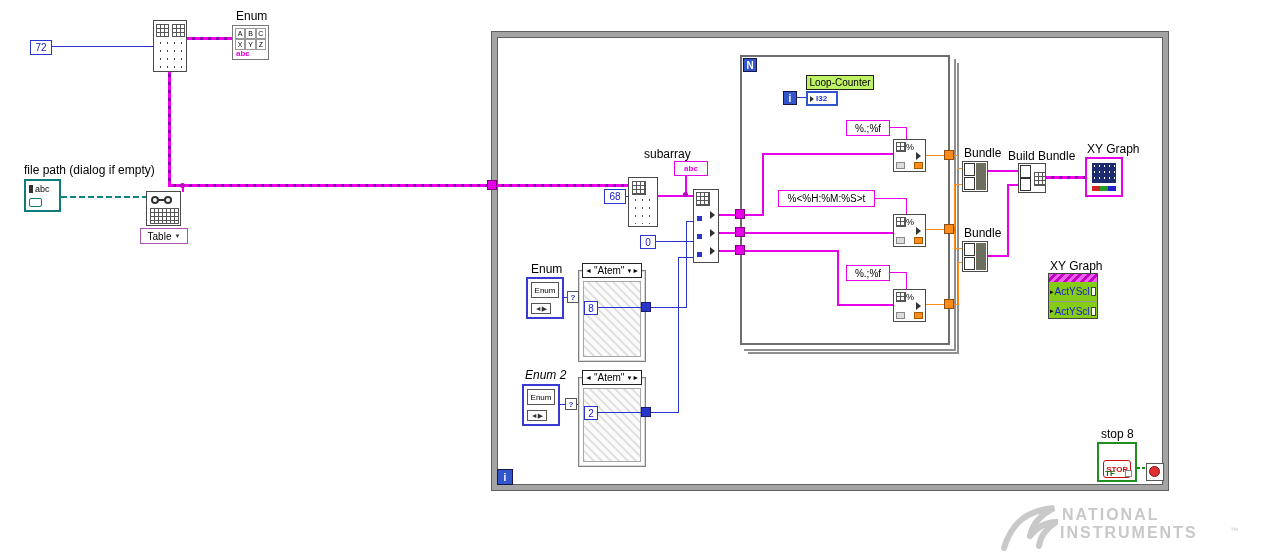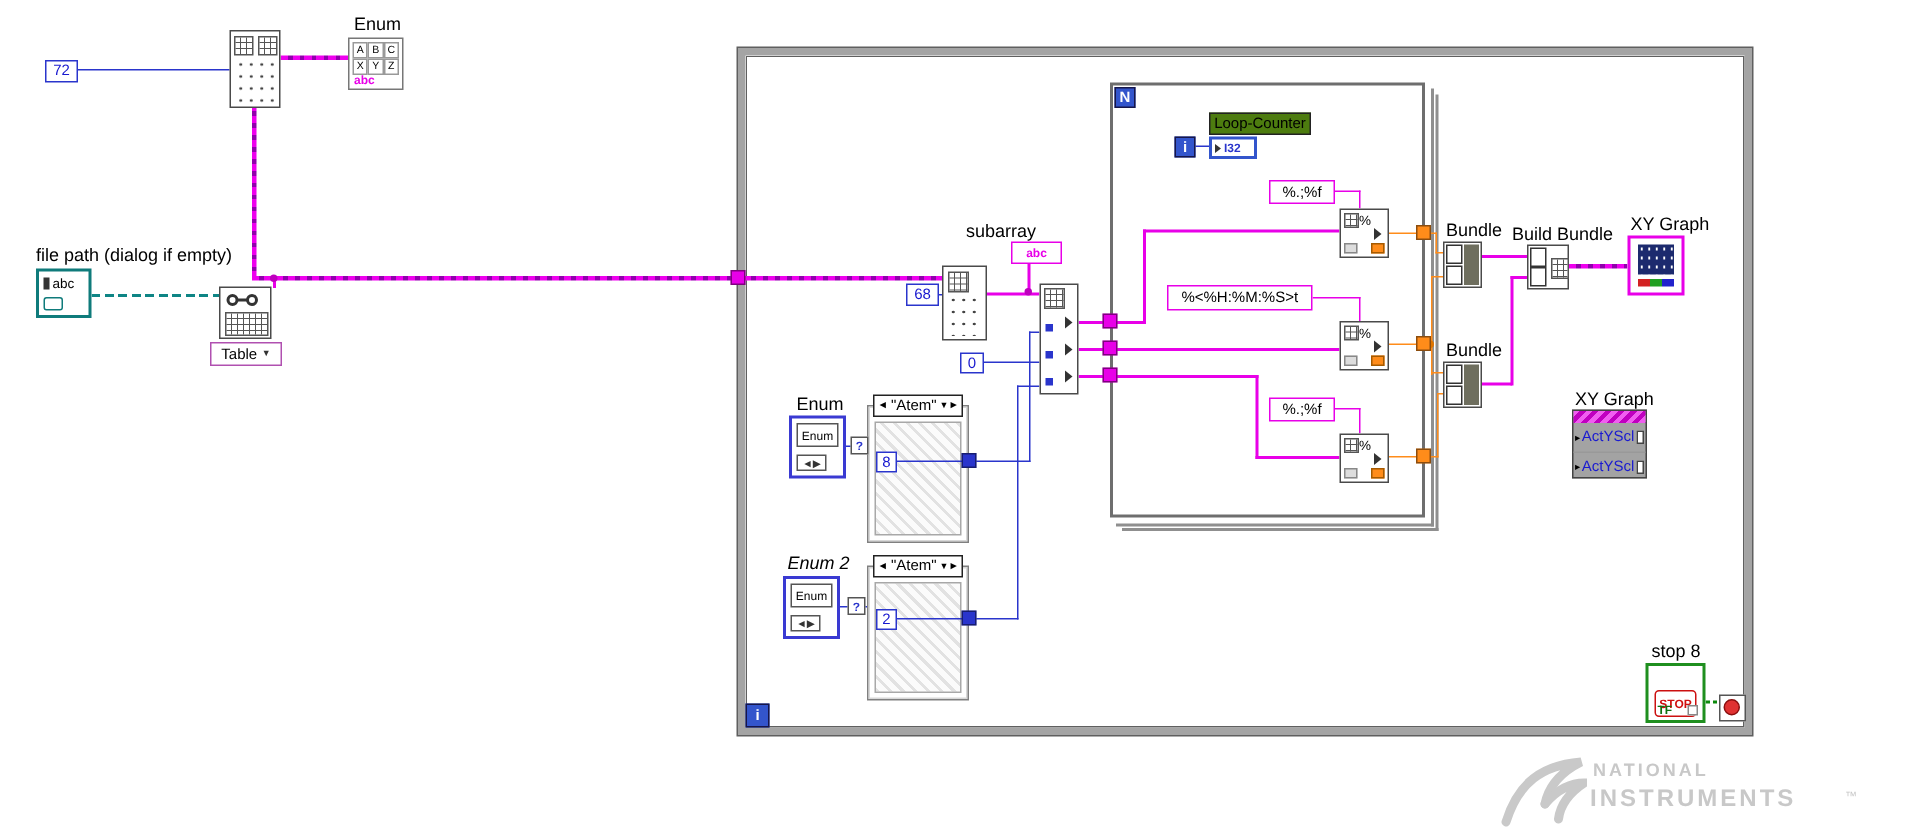"Loop-Counter" .boxlbl { background: #4d7c0f -> #bef264 }
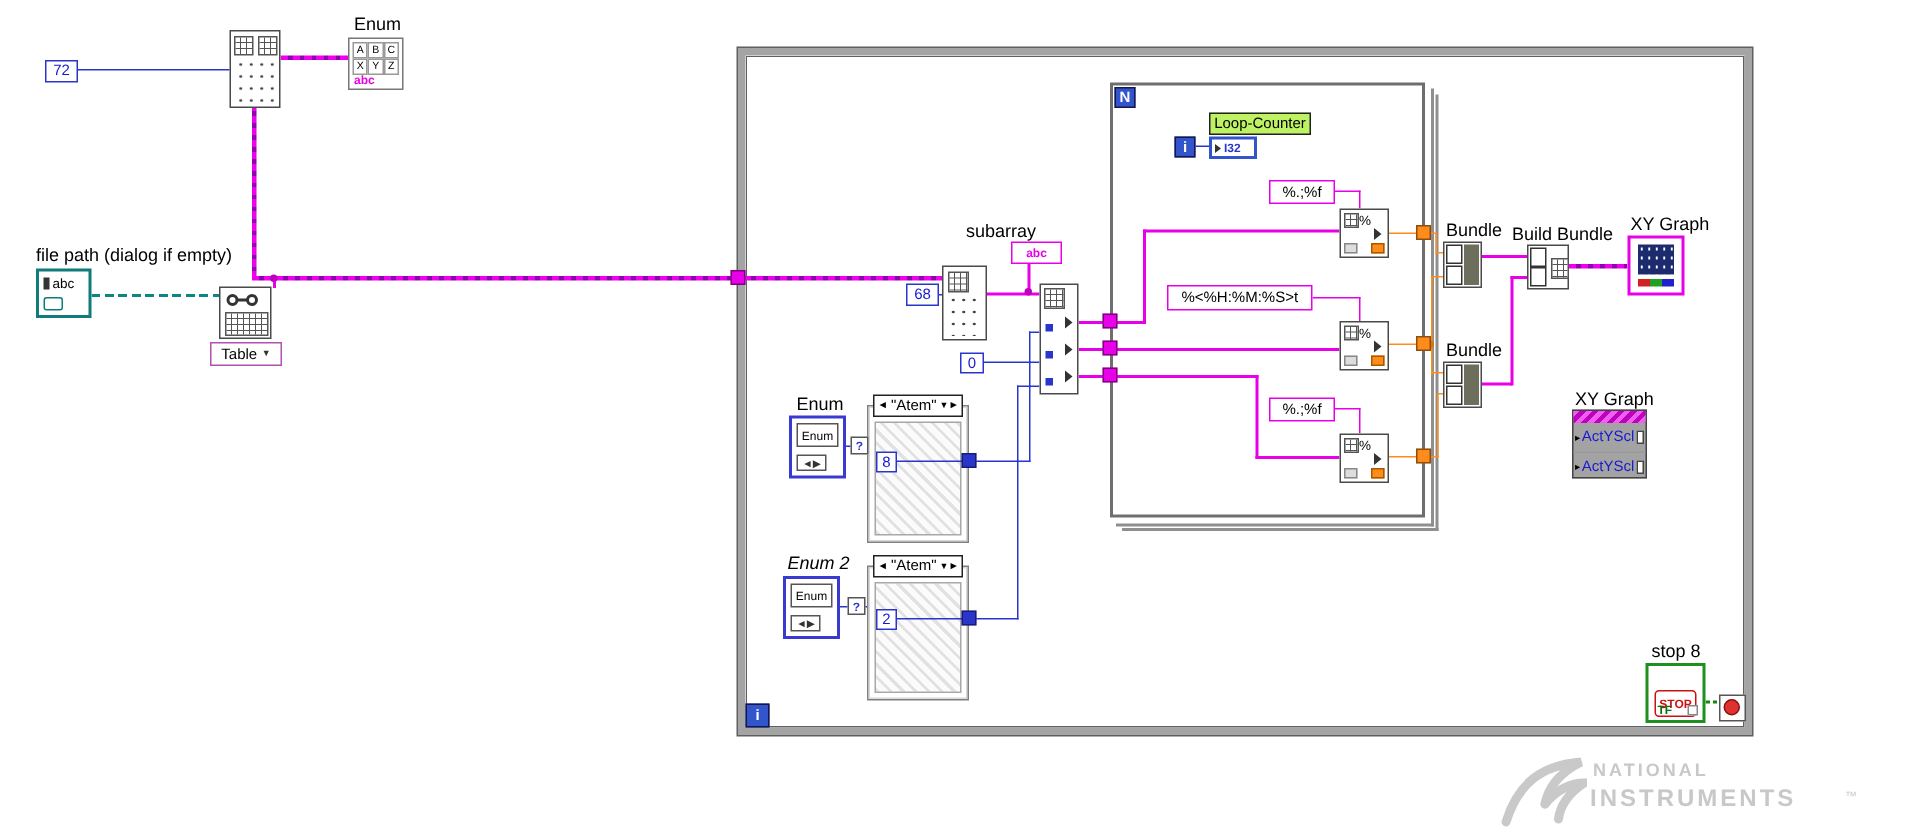"ActYScl" div.abs { background: #a3a3a3 -> #84cc16 }
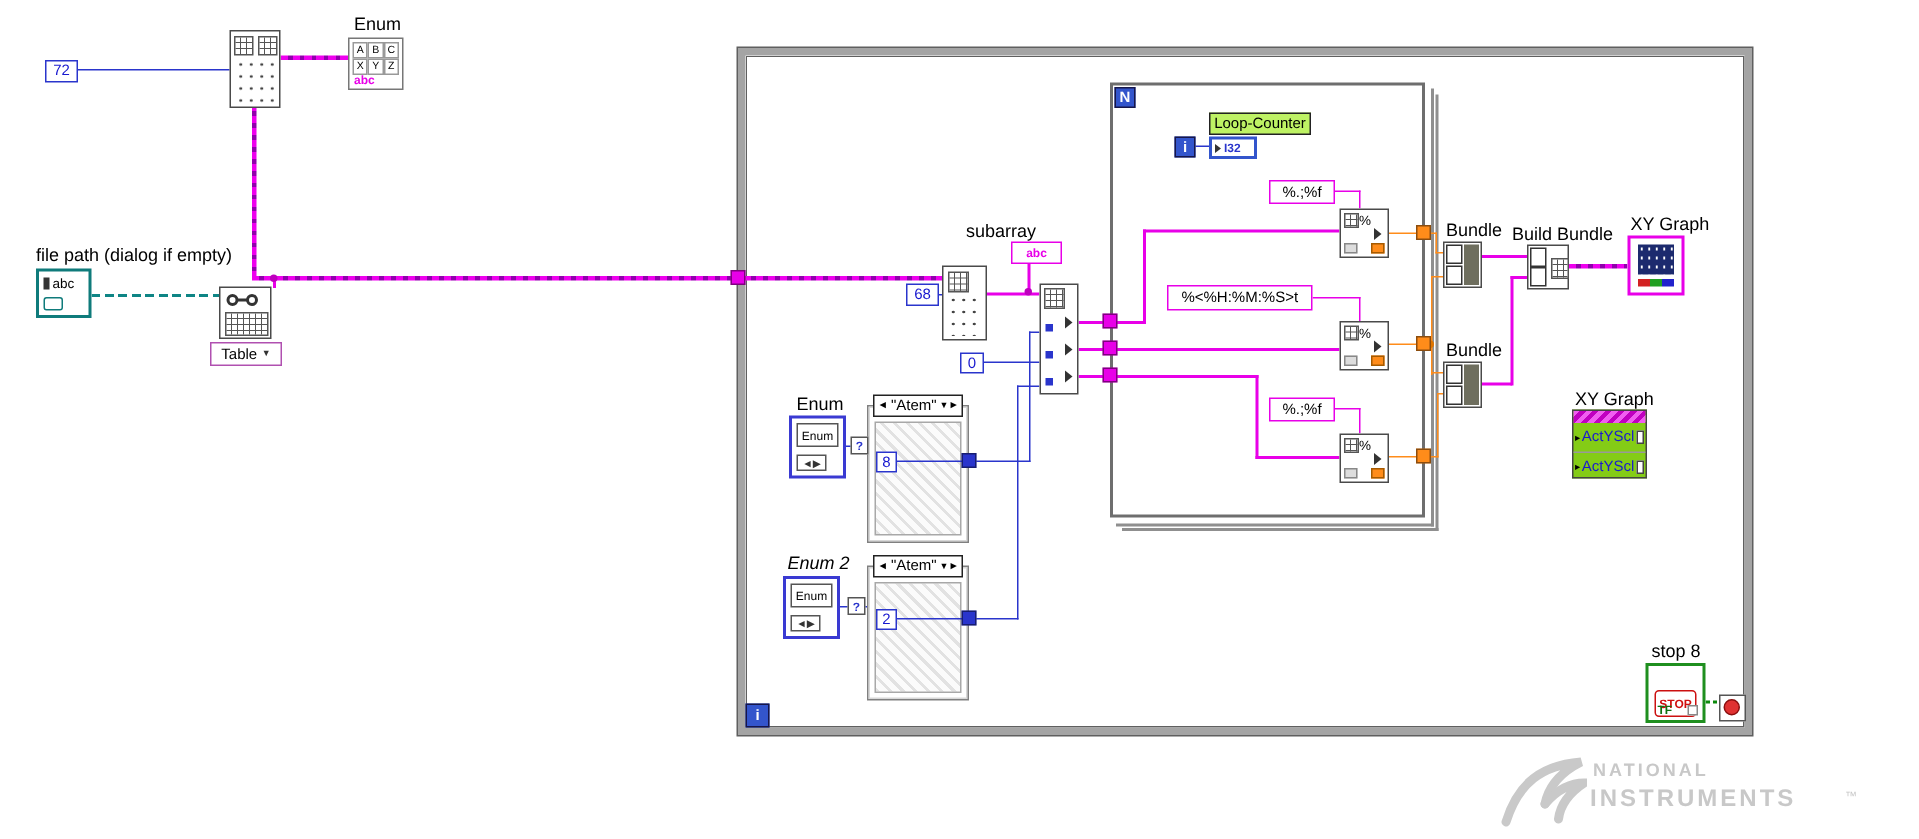"NATIONAL" span.abs { font-size: 12px -> 16px }
